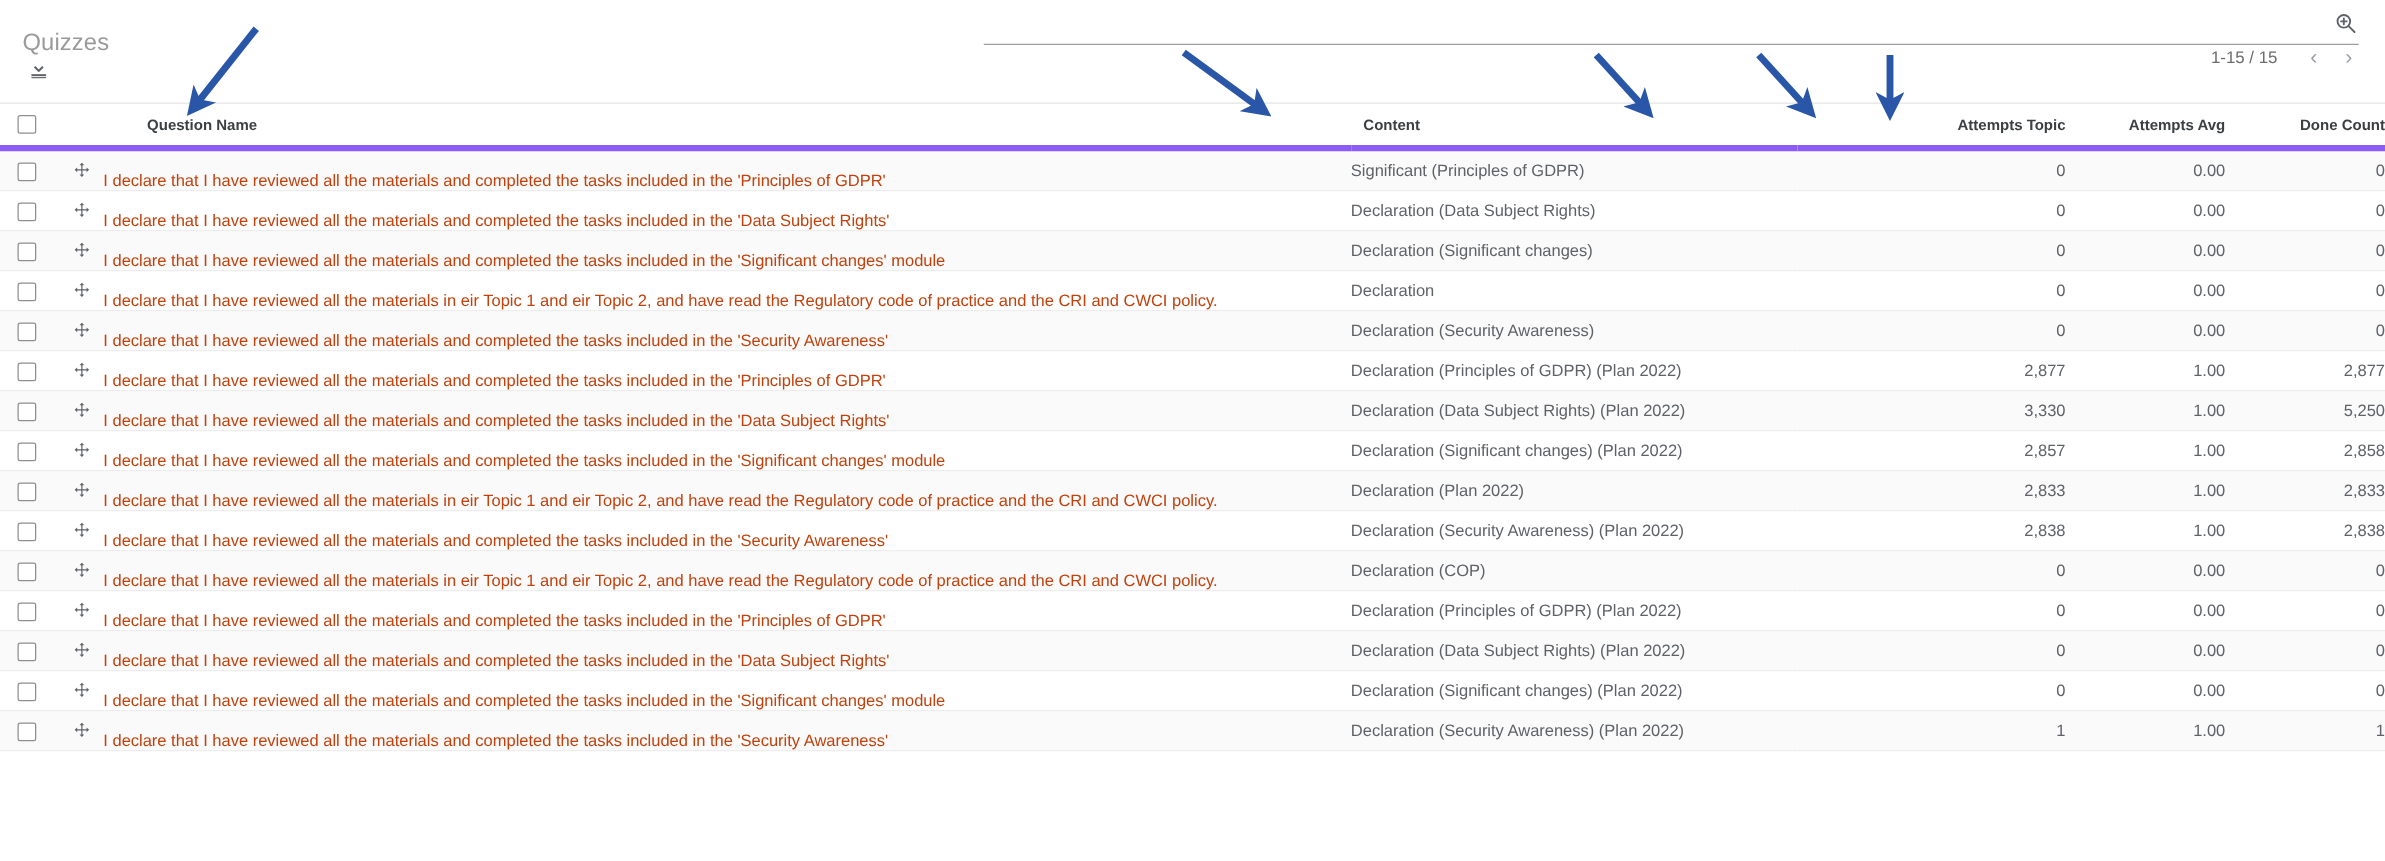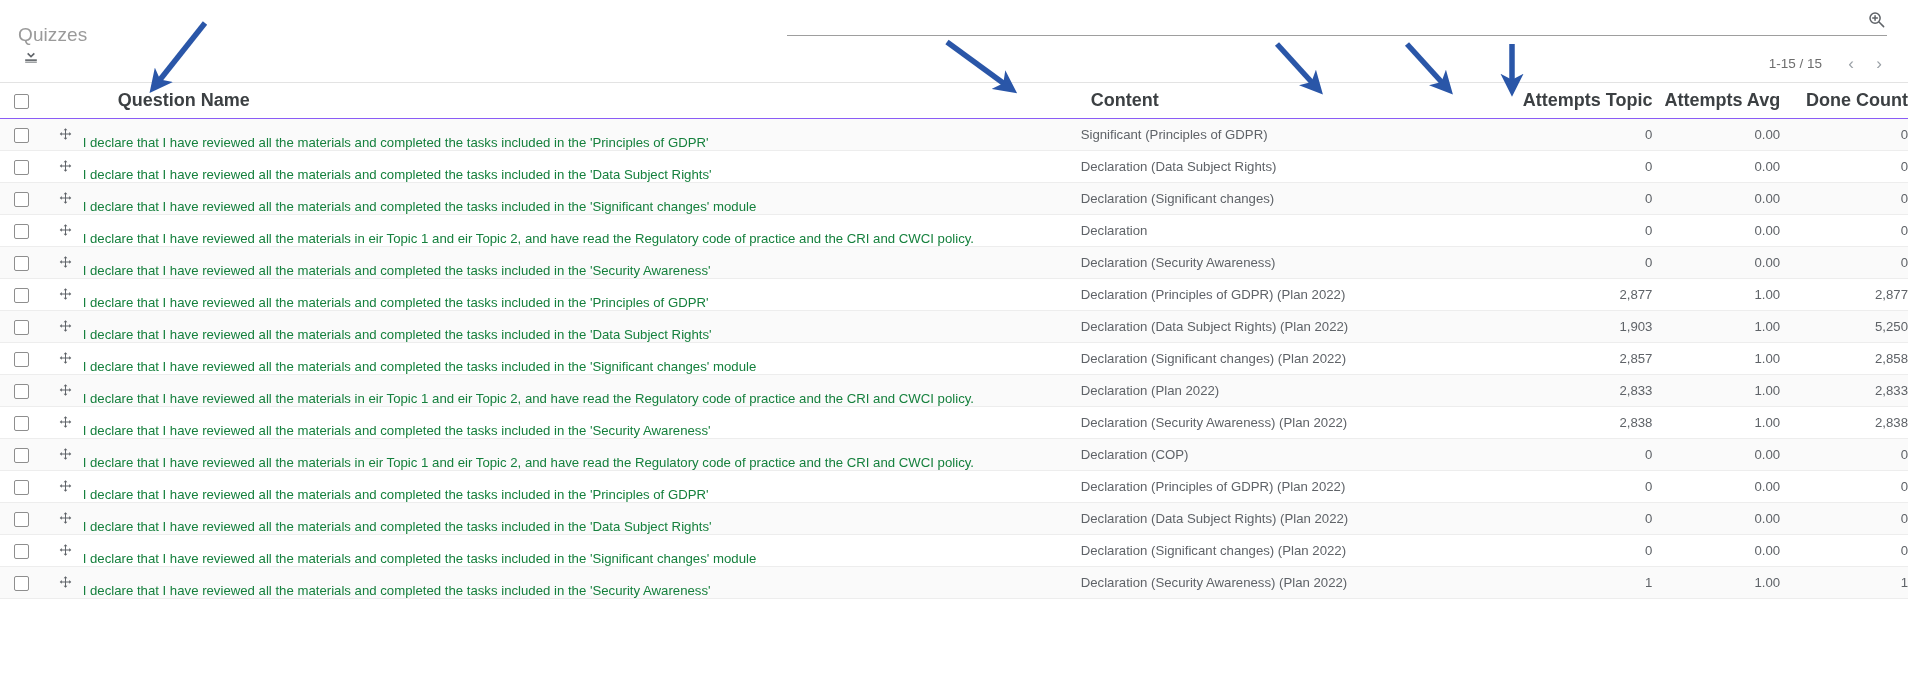"1-15 / 15" .pager { top: 50px -> 32px }
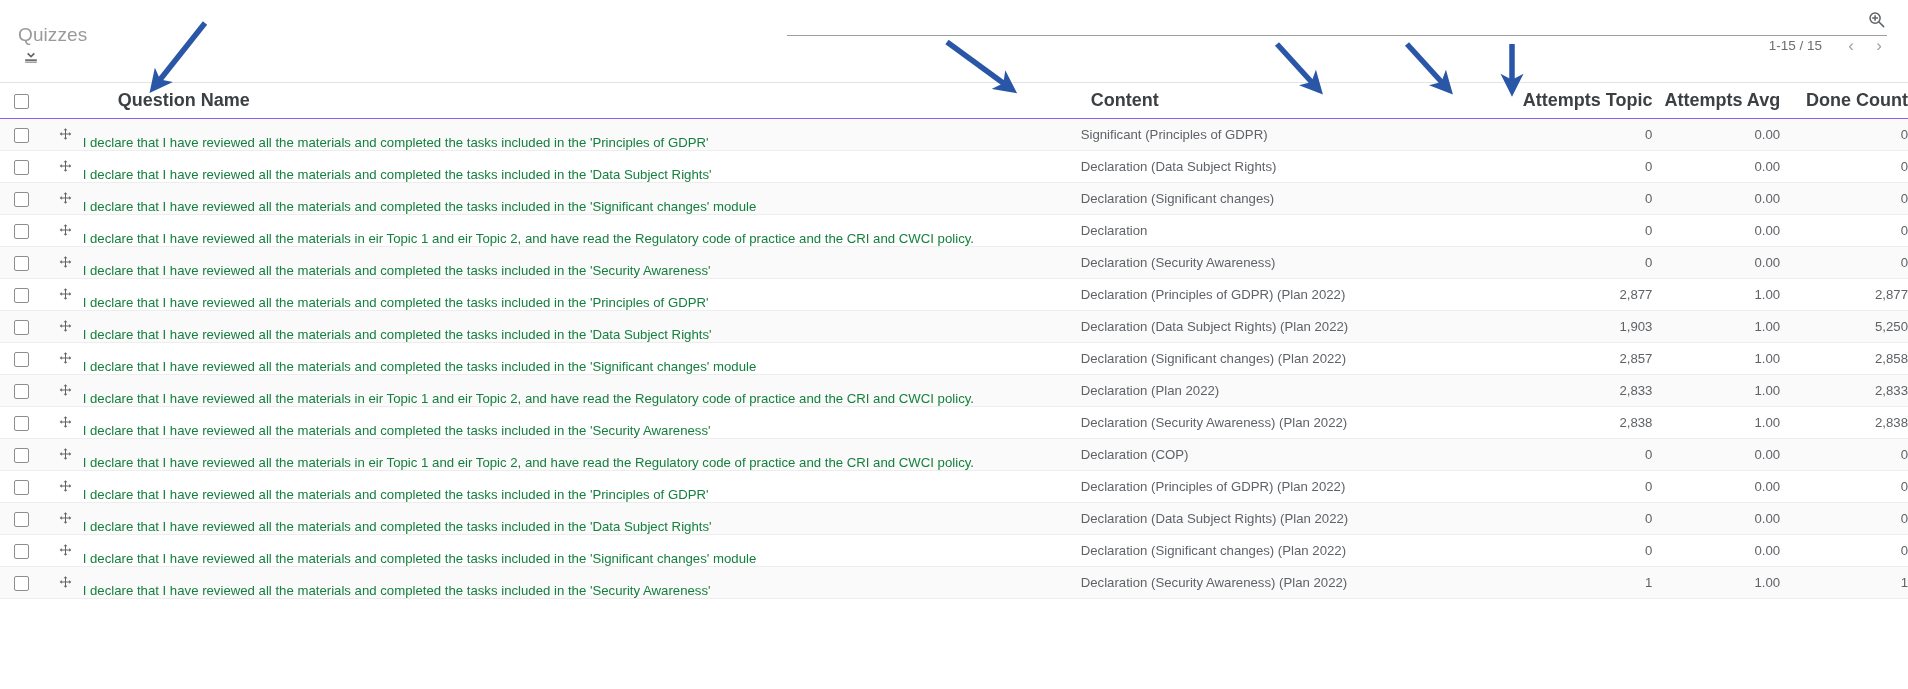"Question Name" table.grid thead th { border-bottom: 1px solid #8b5cf6 -> 5px solid #8b5cf6; font-size: 18px -> 12px }
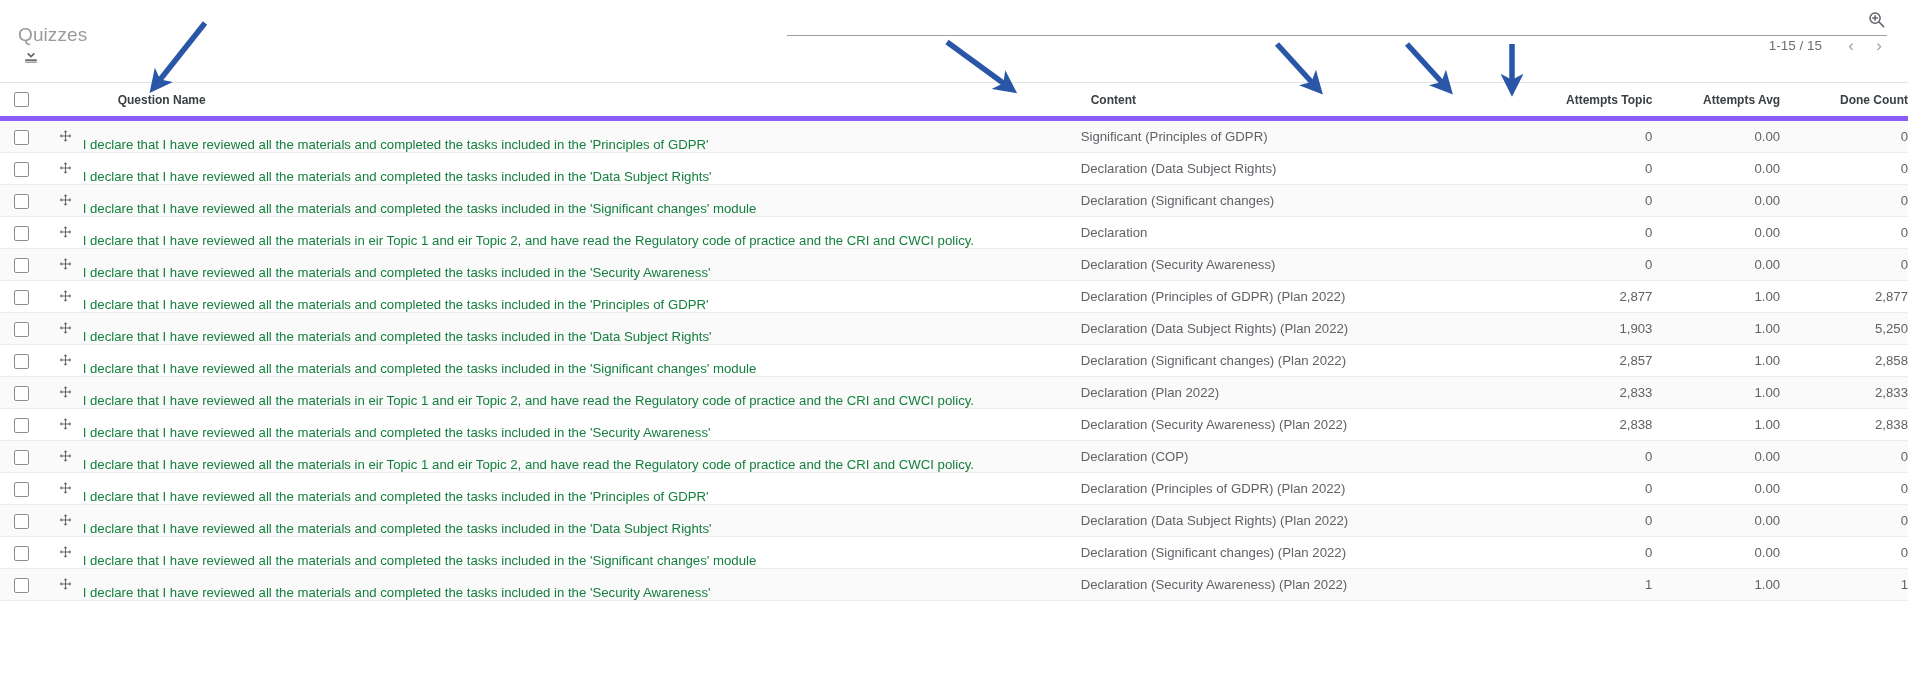"I declare that I have" .qname { color: #15803d -> #c2410c }
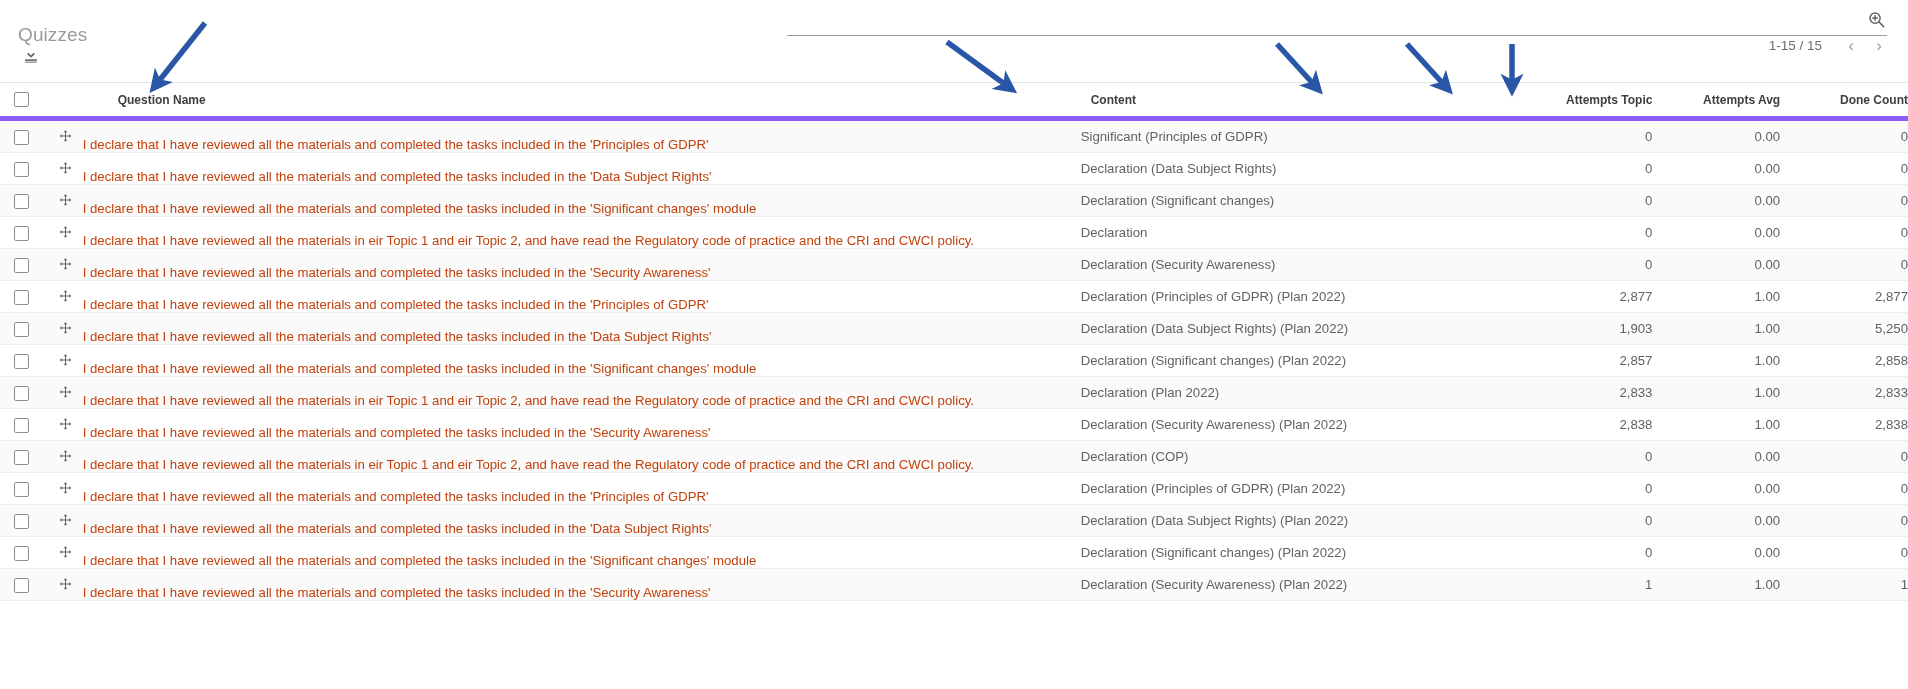"1,903" td.td-num { text: 1,903 -> 3,330 }
